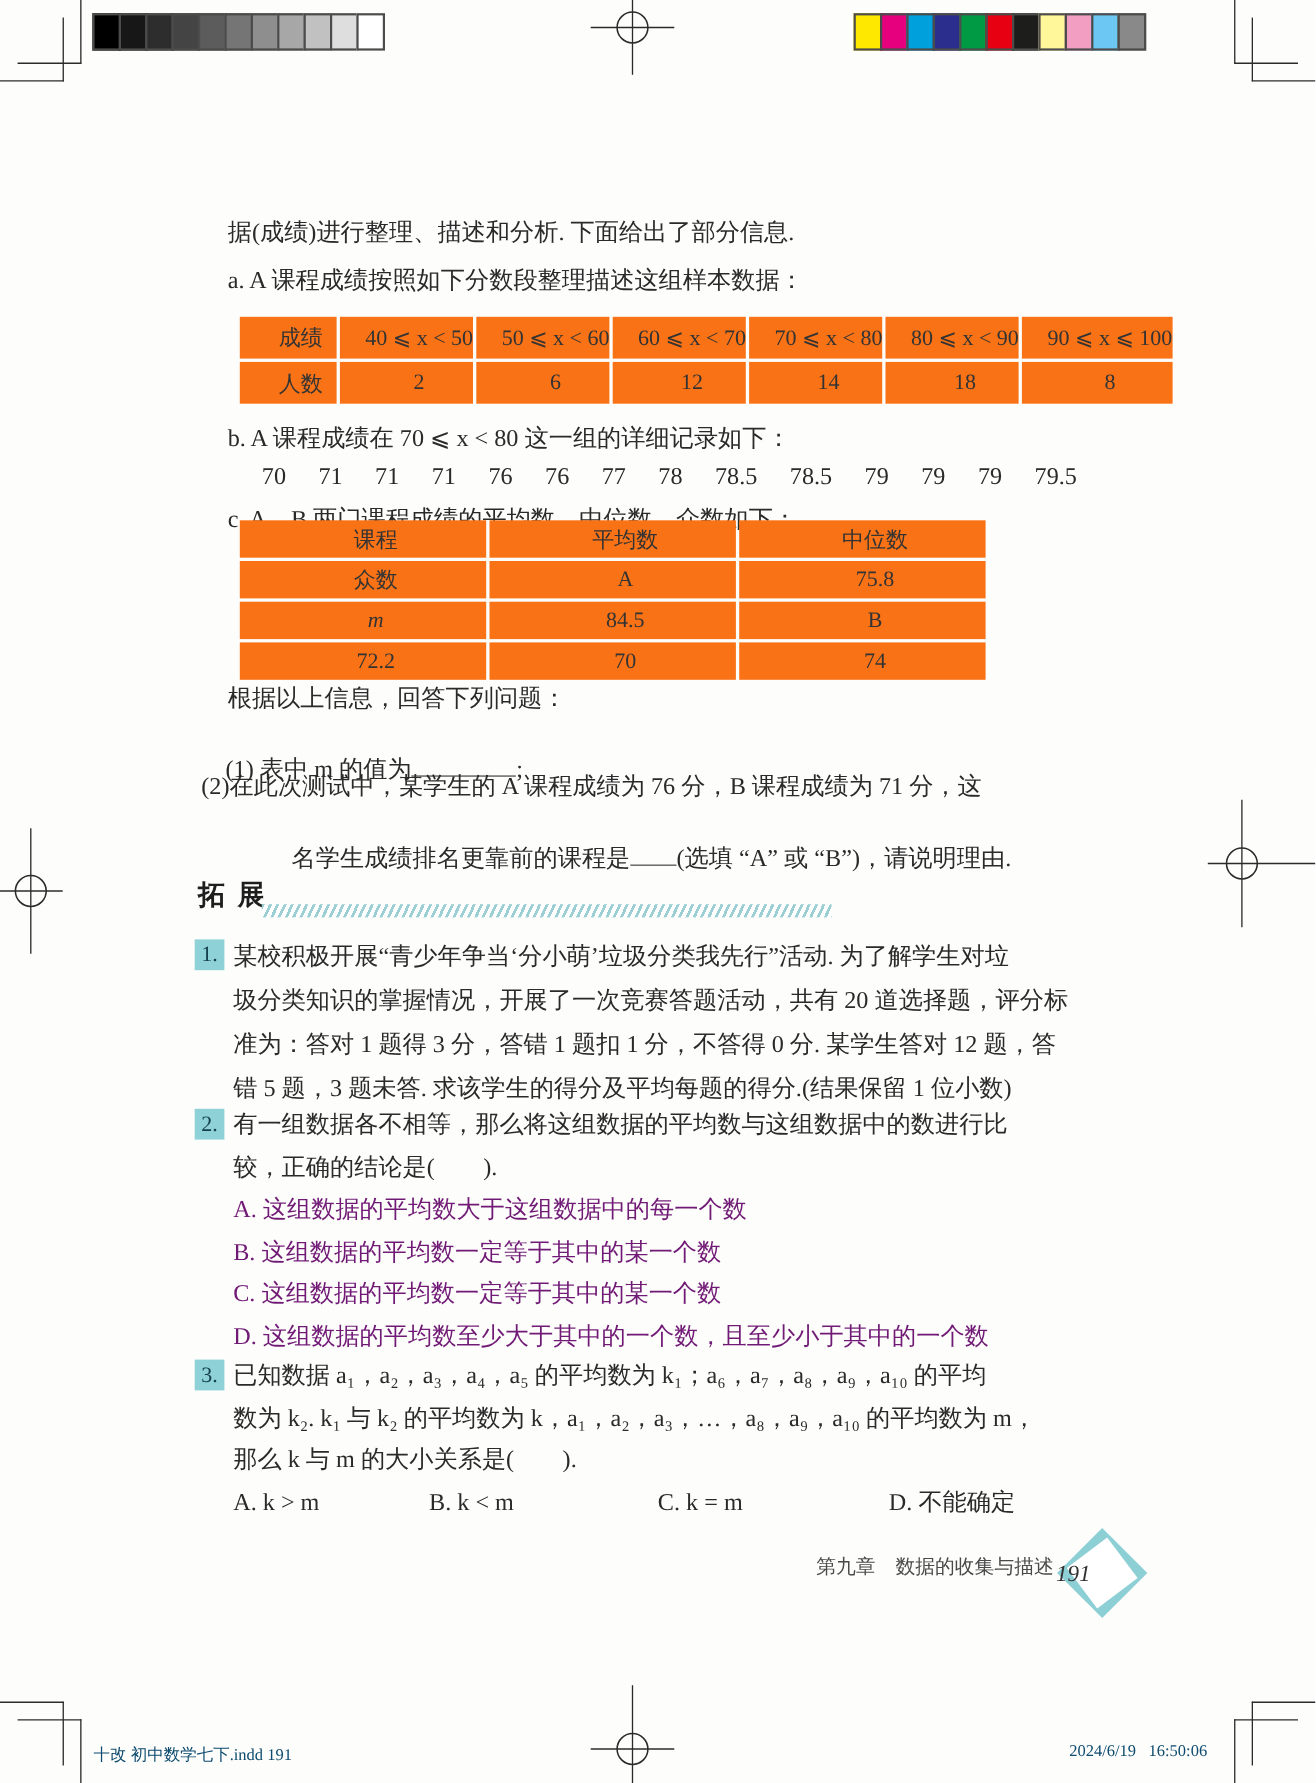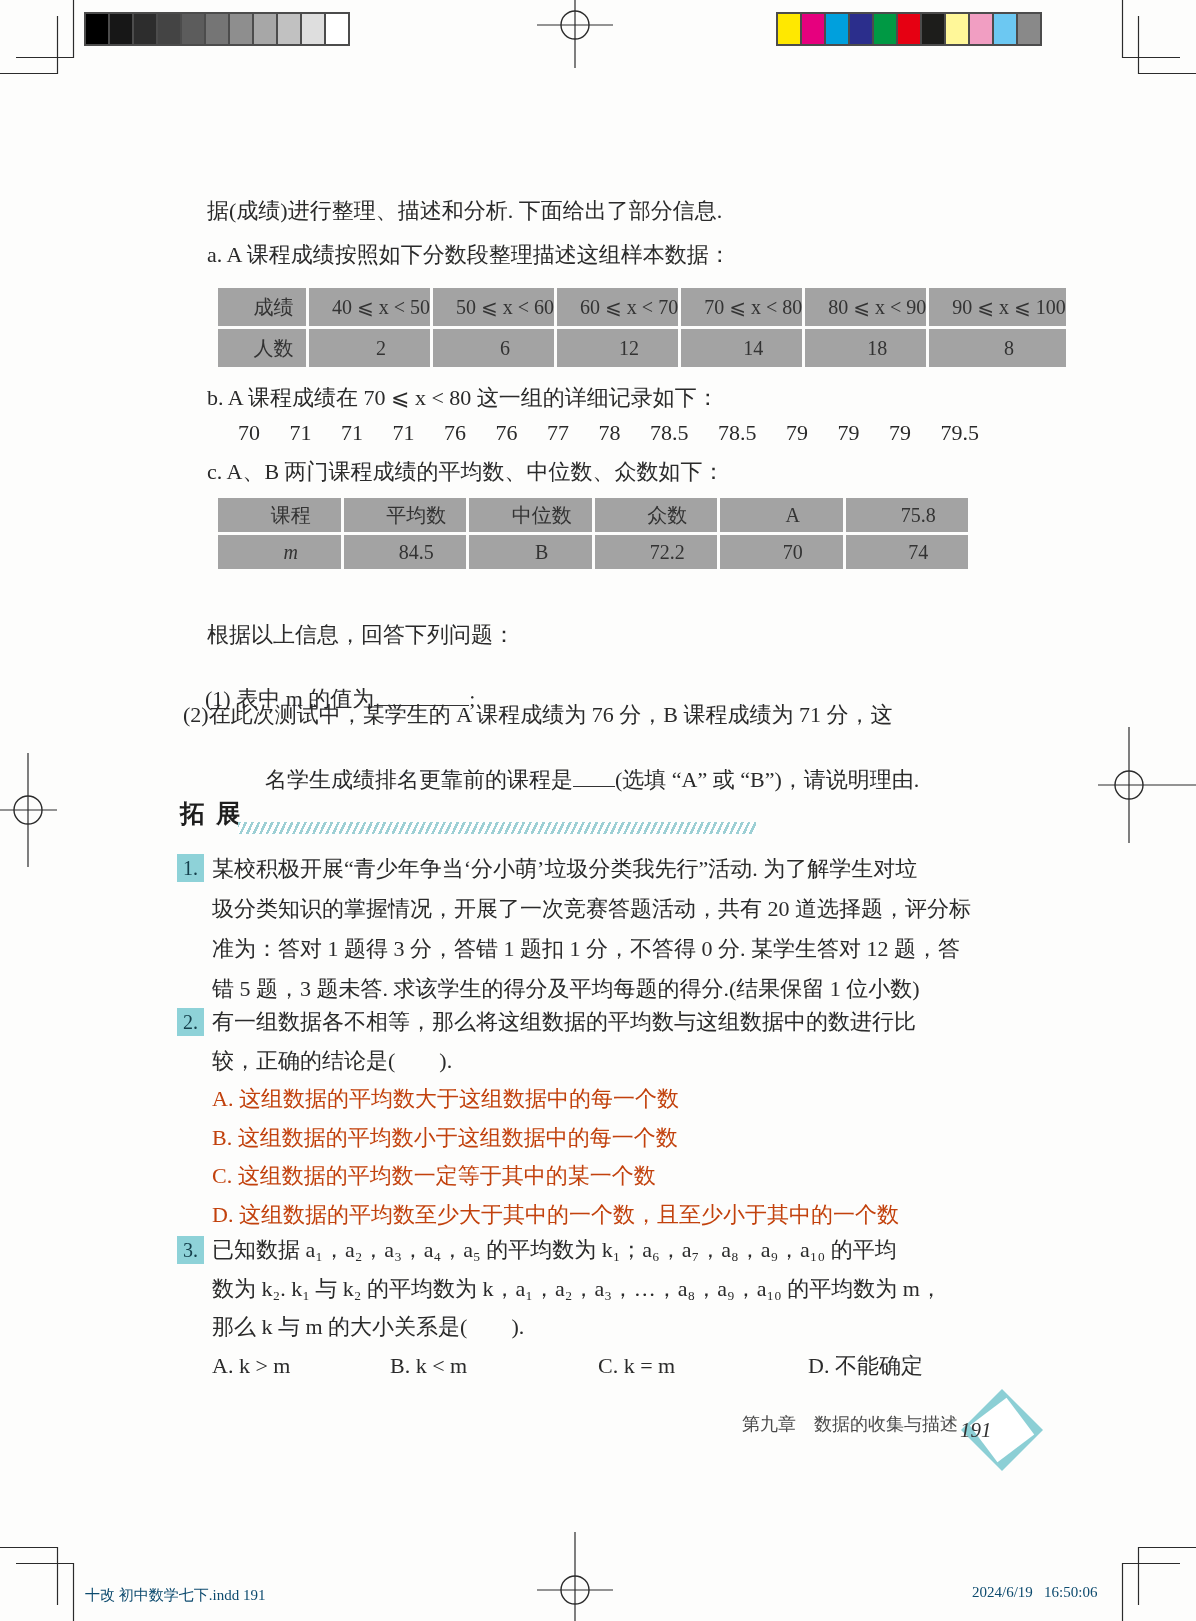"成绩" .gtable .cell { background: #a3a3a3 -> #f97316 }
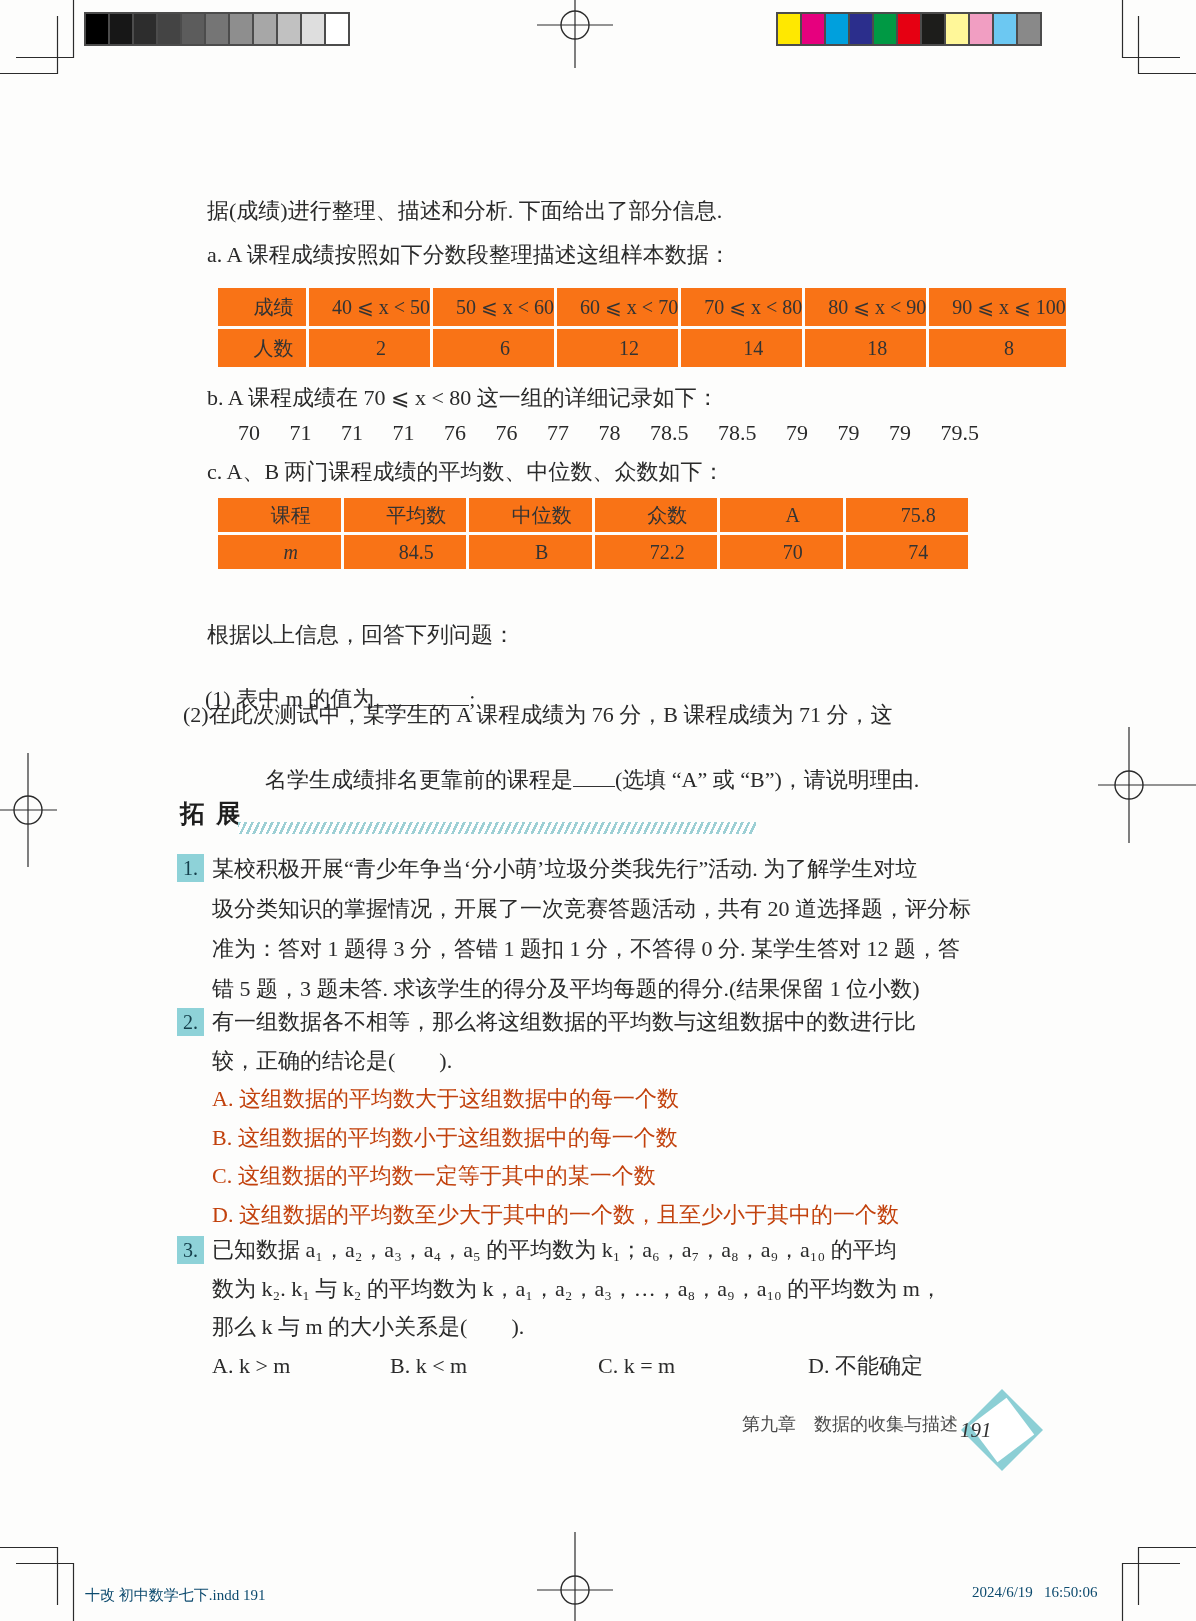"课程" #table2 { grid-template-columns: repeat(6,1fr) -> repeat(3,1fr); top: 498px -> 473px; width: 750px -> 678px }
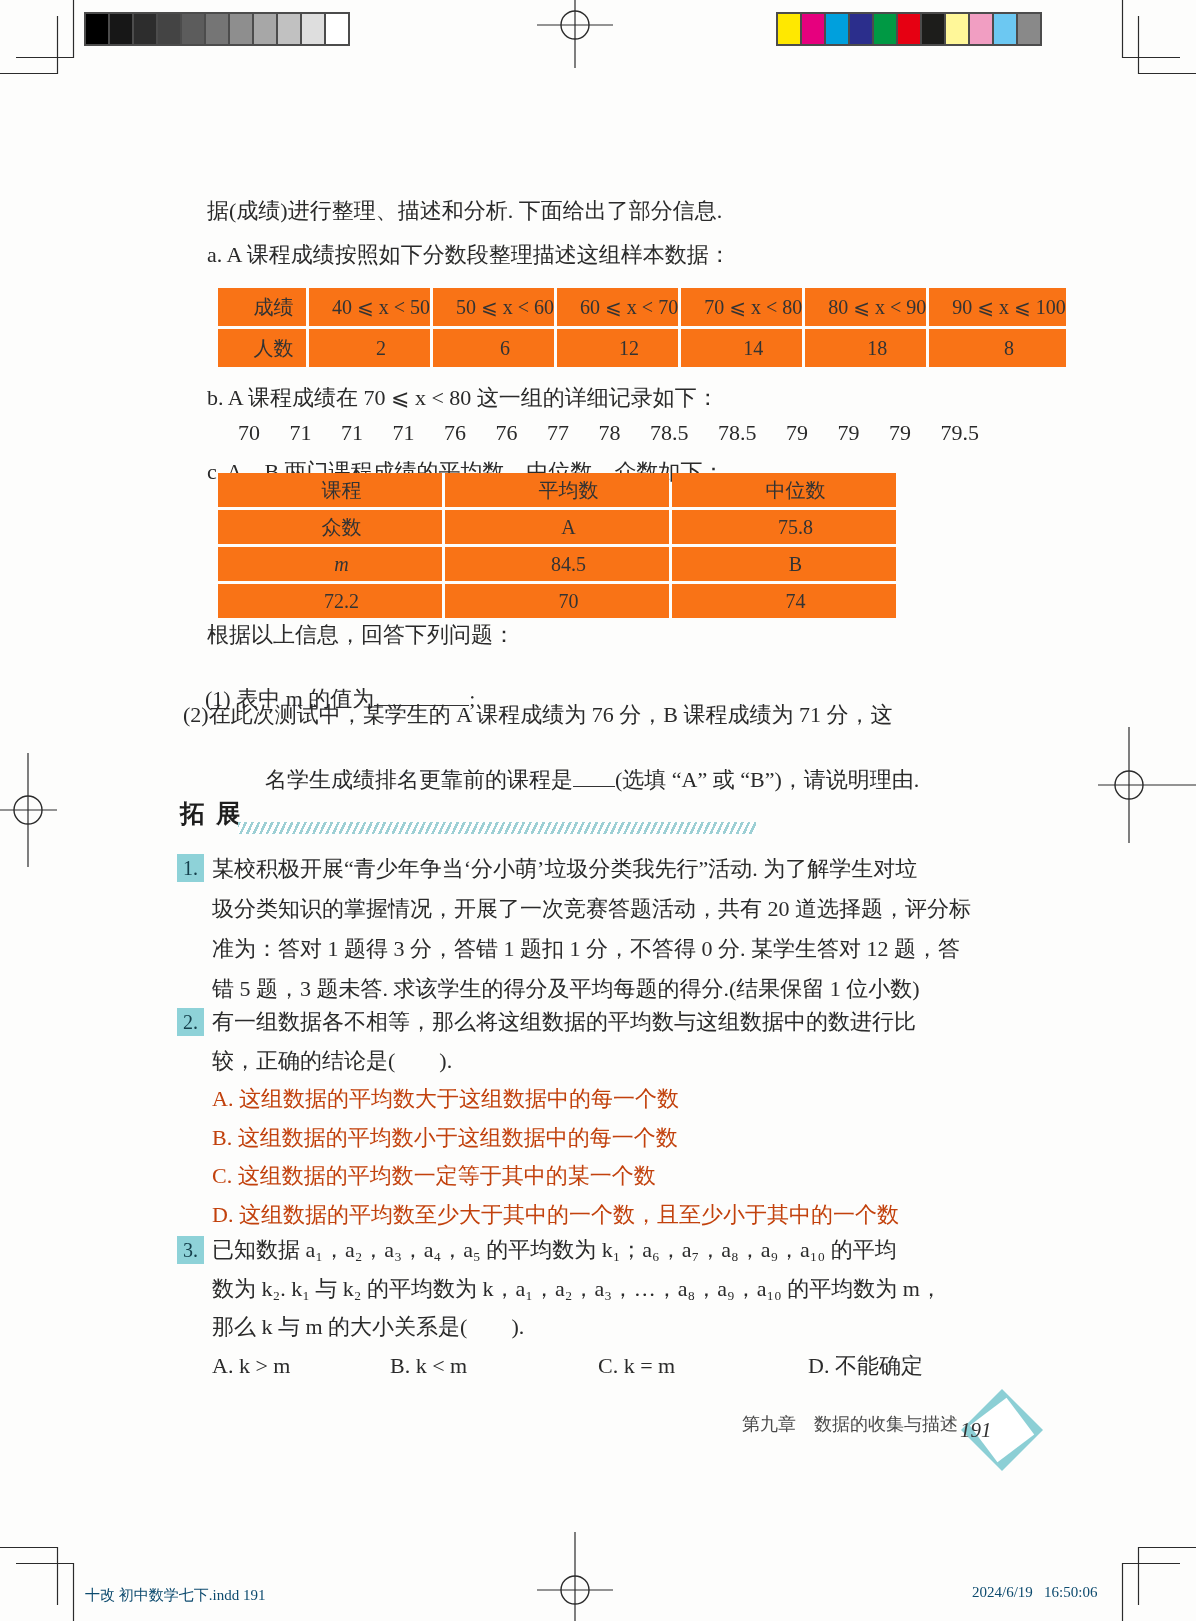"A. 这组数据的平均数大于这组数据中的每一个数" .opt { color: #c2410c -> #701a75 }
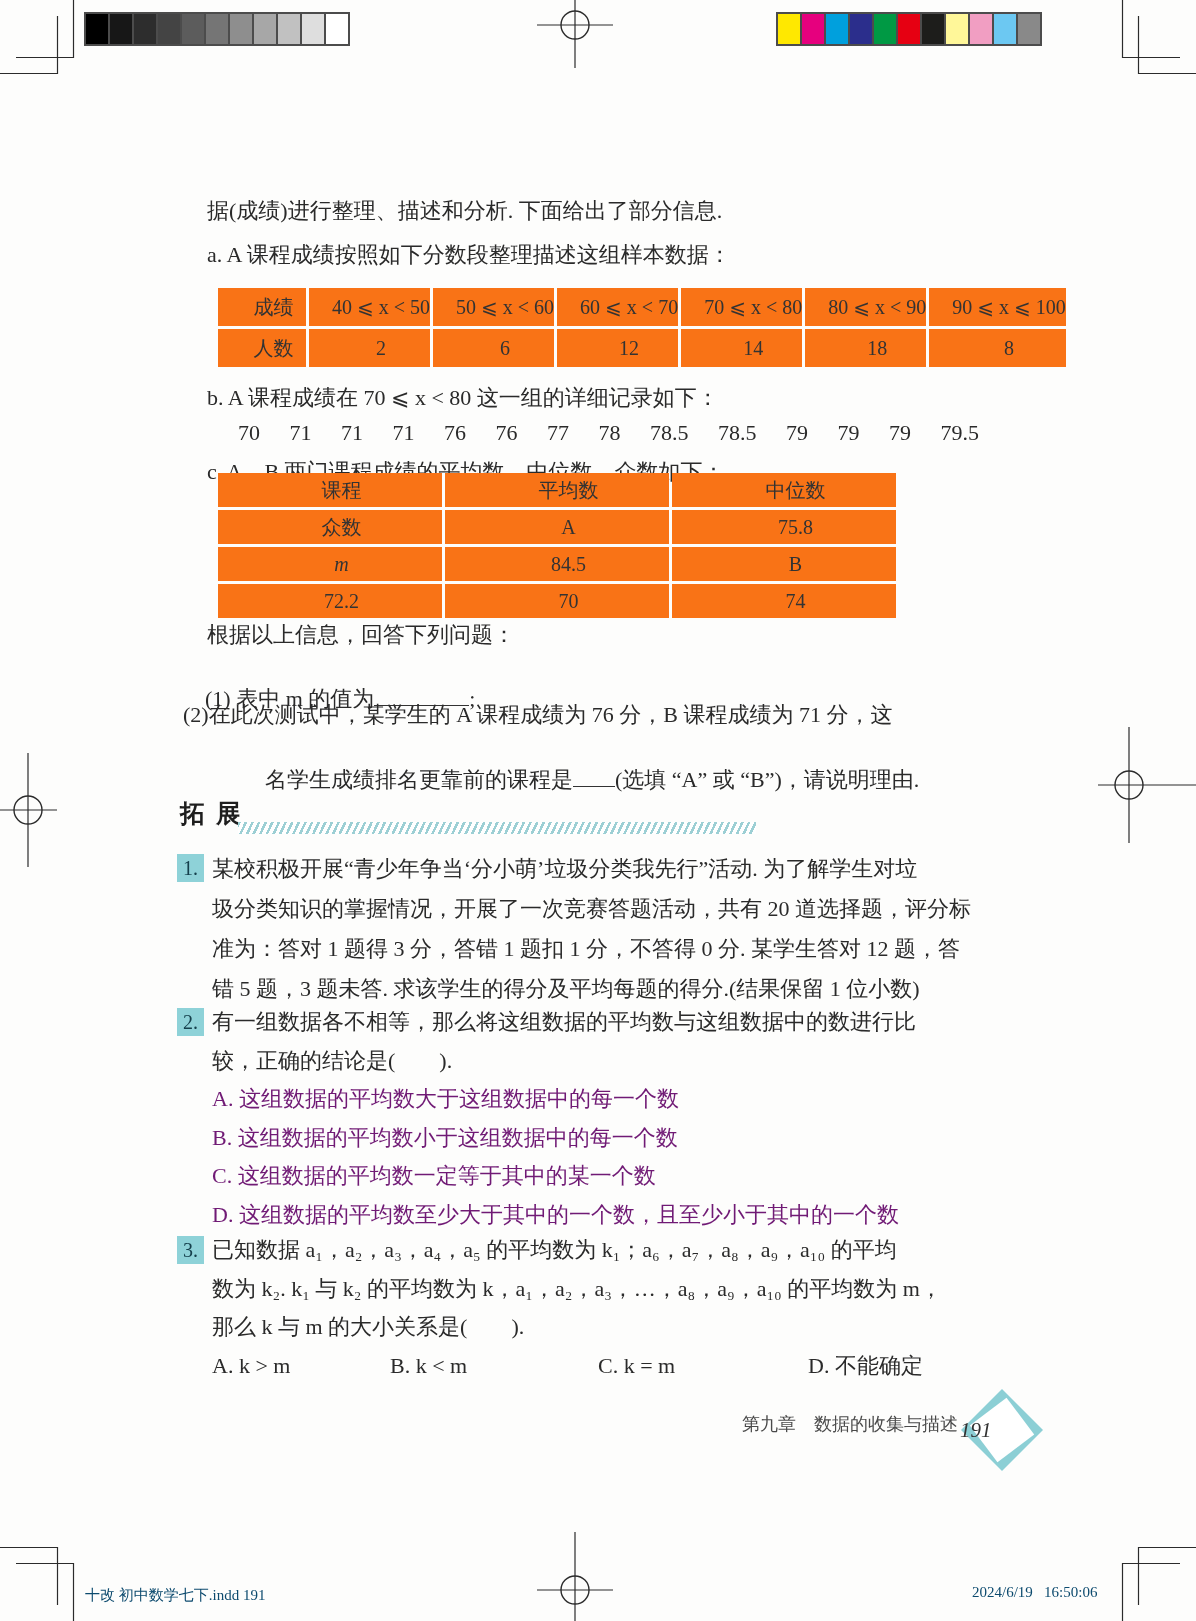"B. 这组数据的平均数小于这组数据中的每一个数" div.opt { text: 小于这组数据中的每 -> 一定等于其中的某 }
